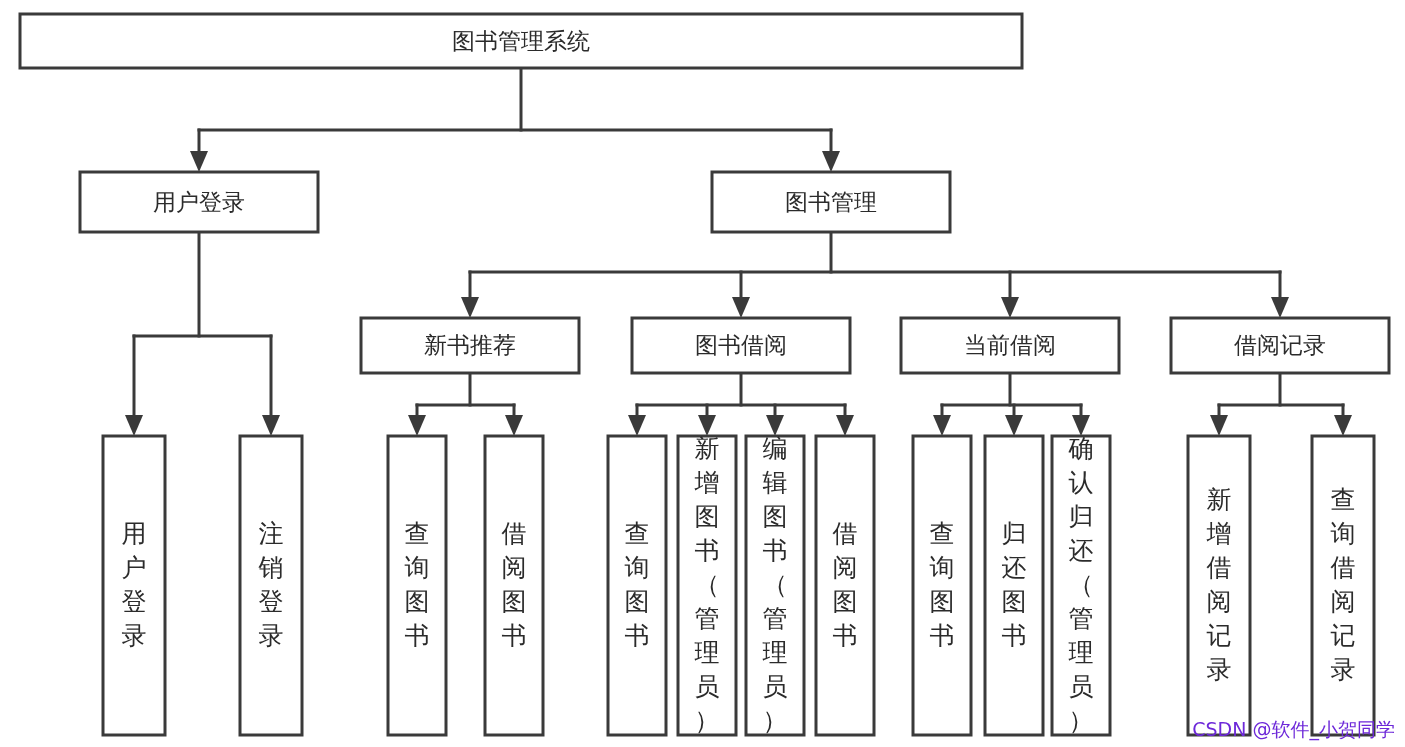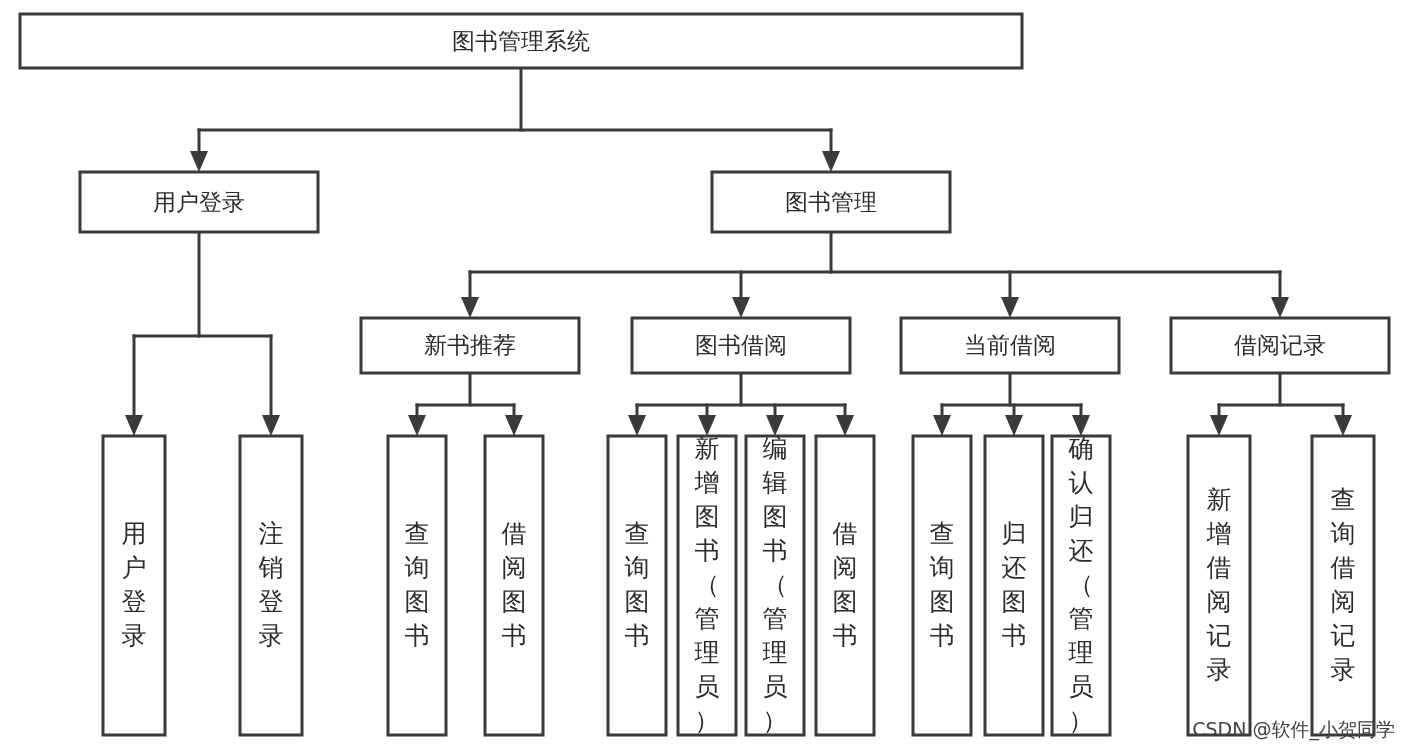"CSDN @软件_小贺同学" .watermark { color: #404040 -> #6d28d9 }
